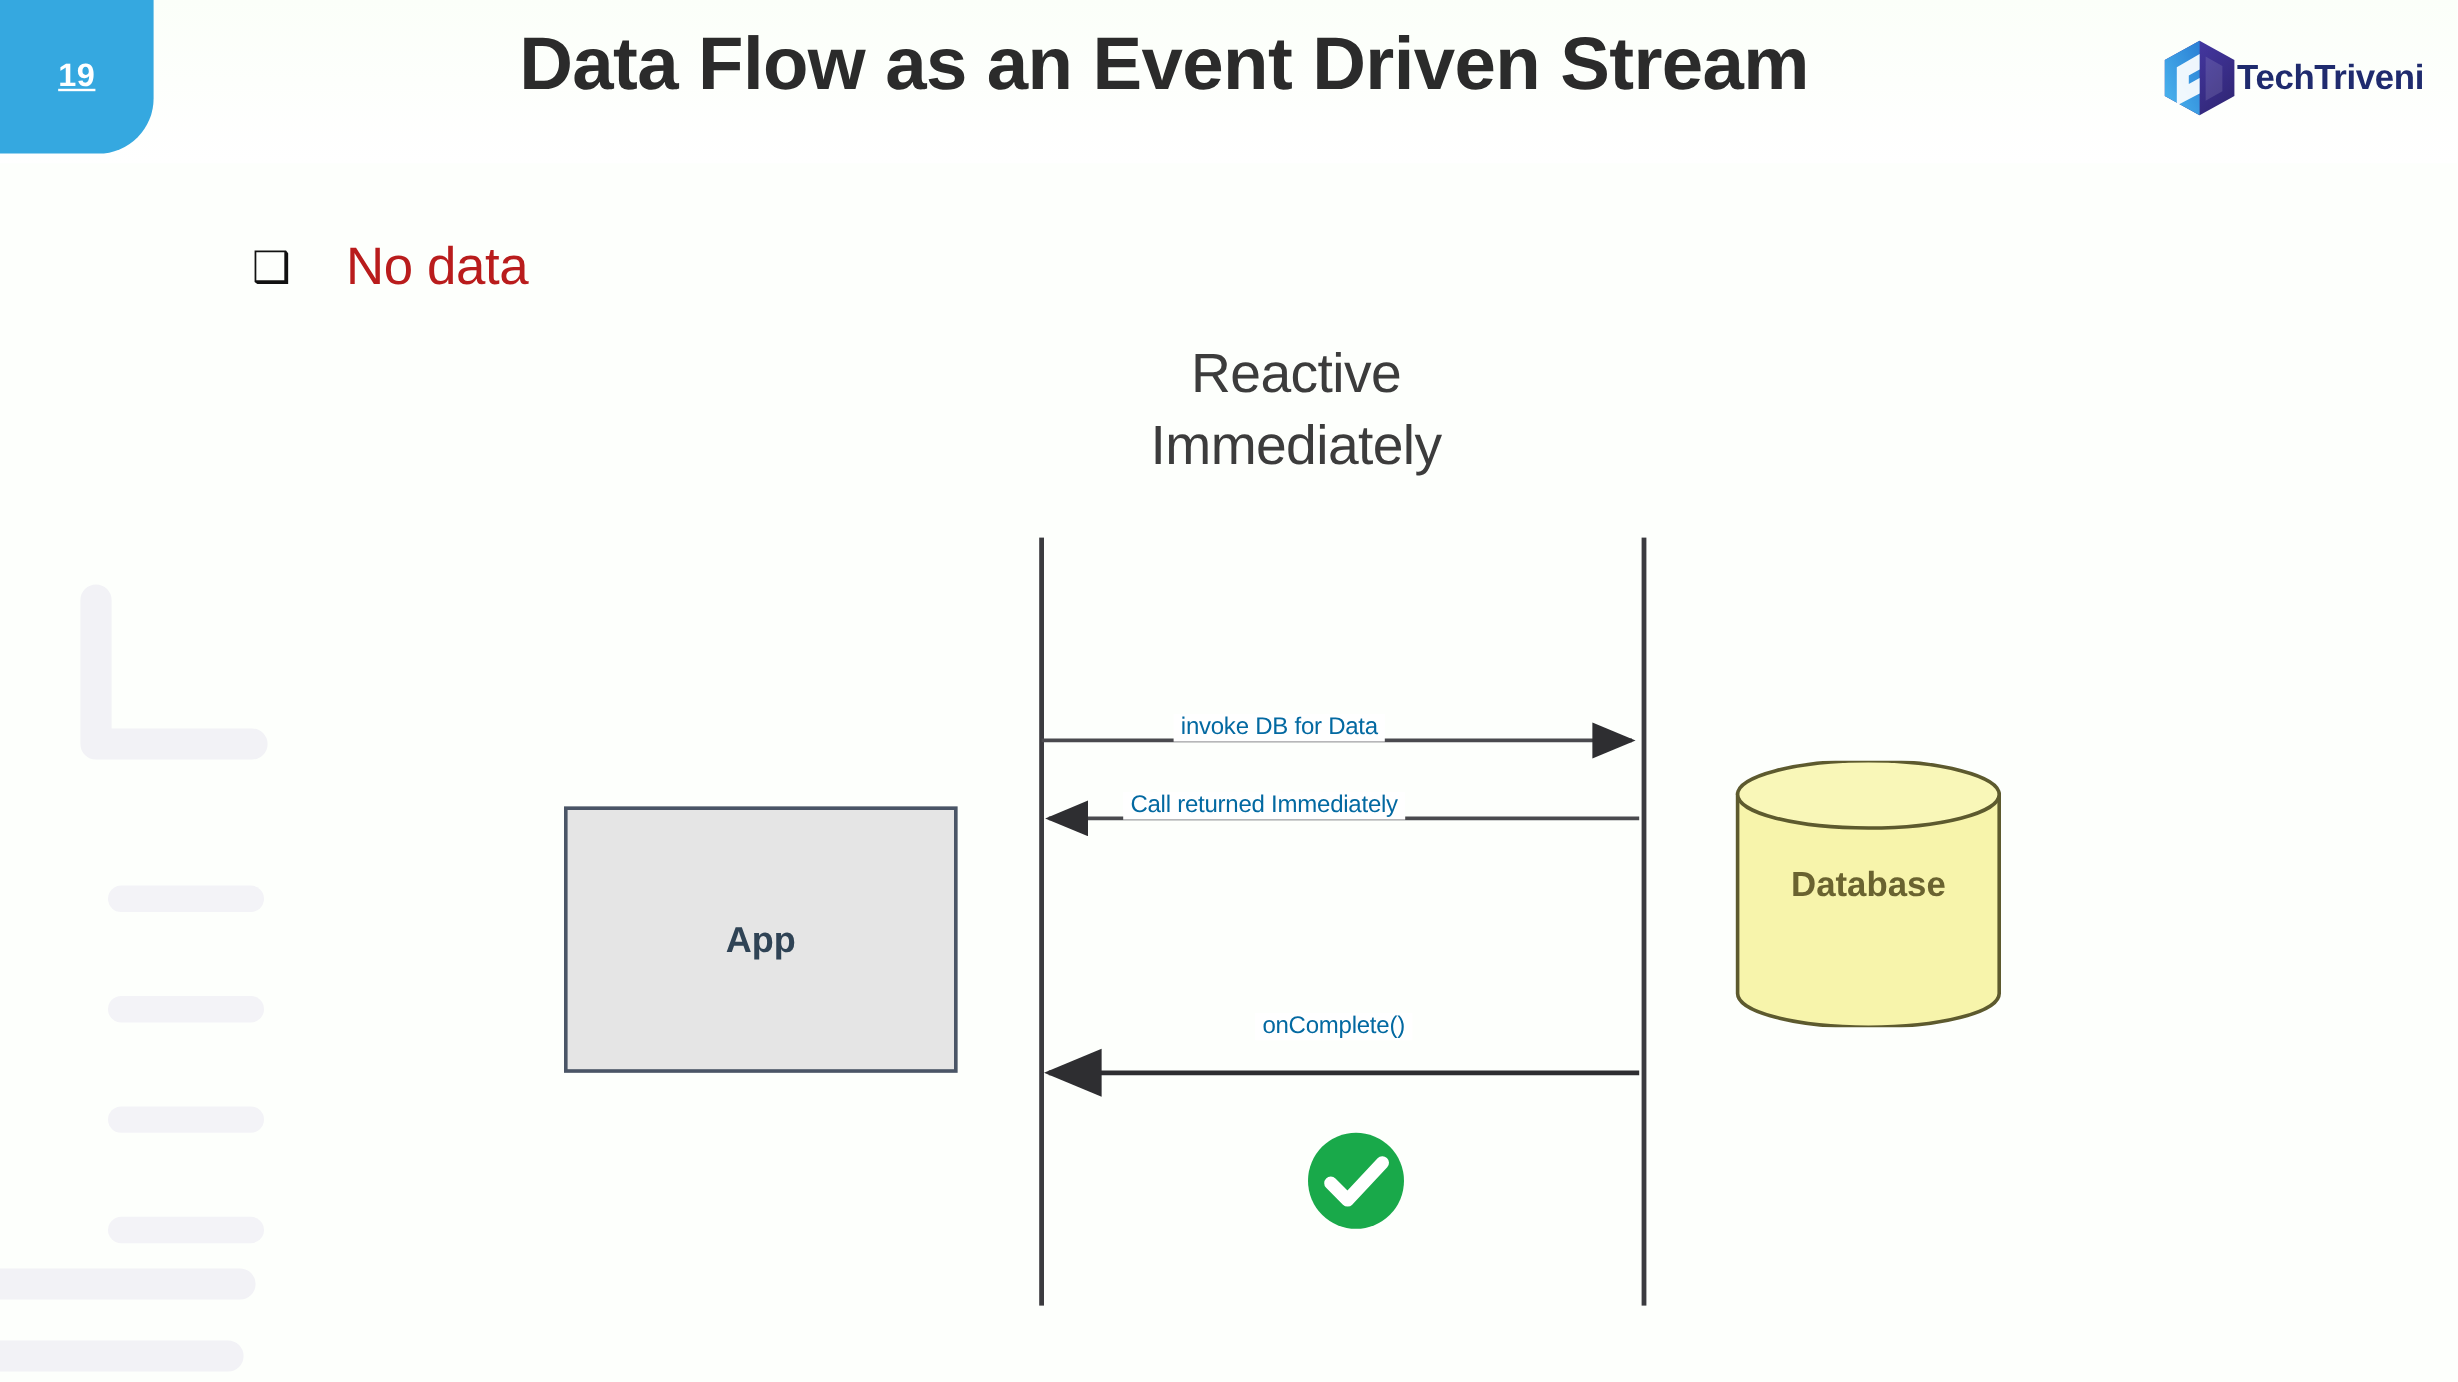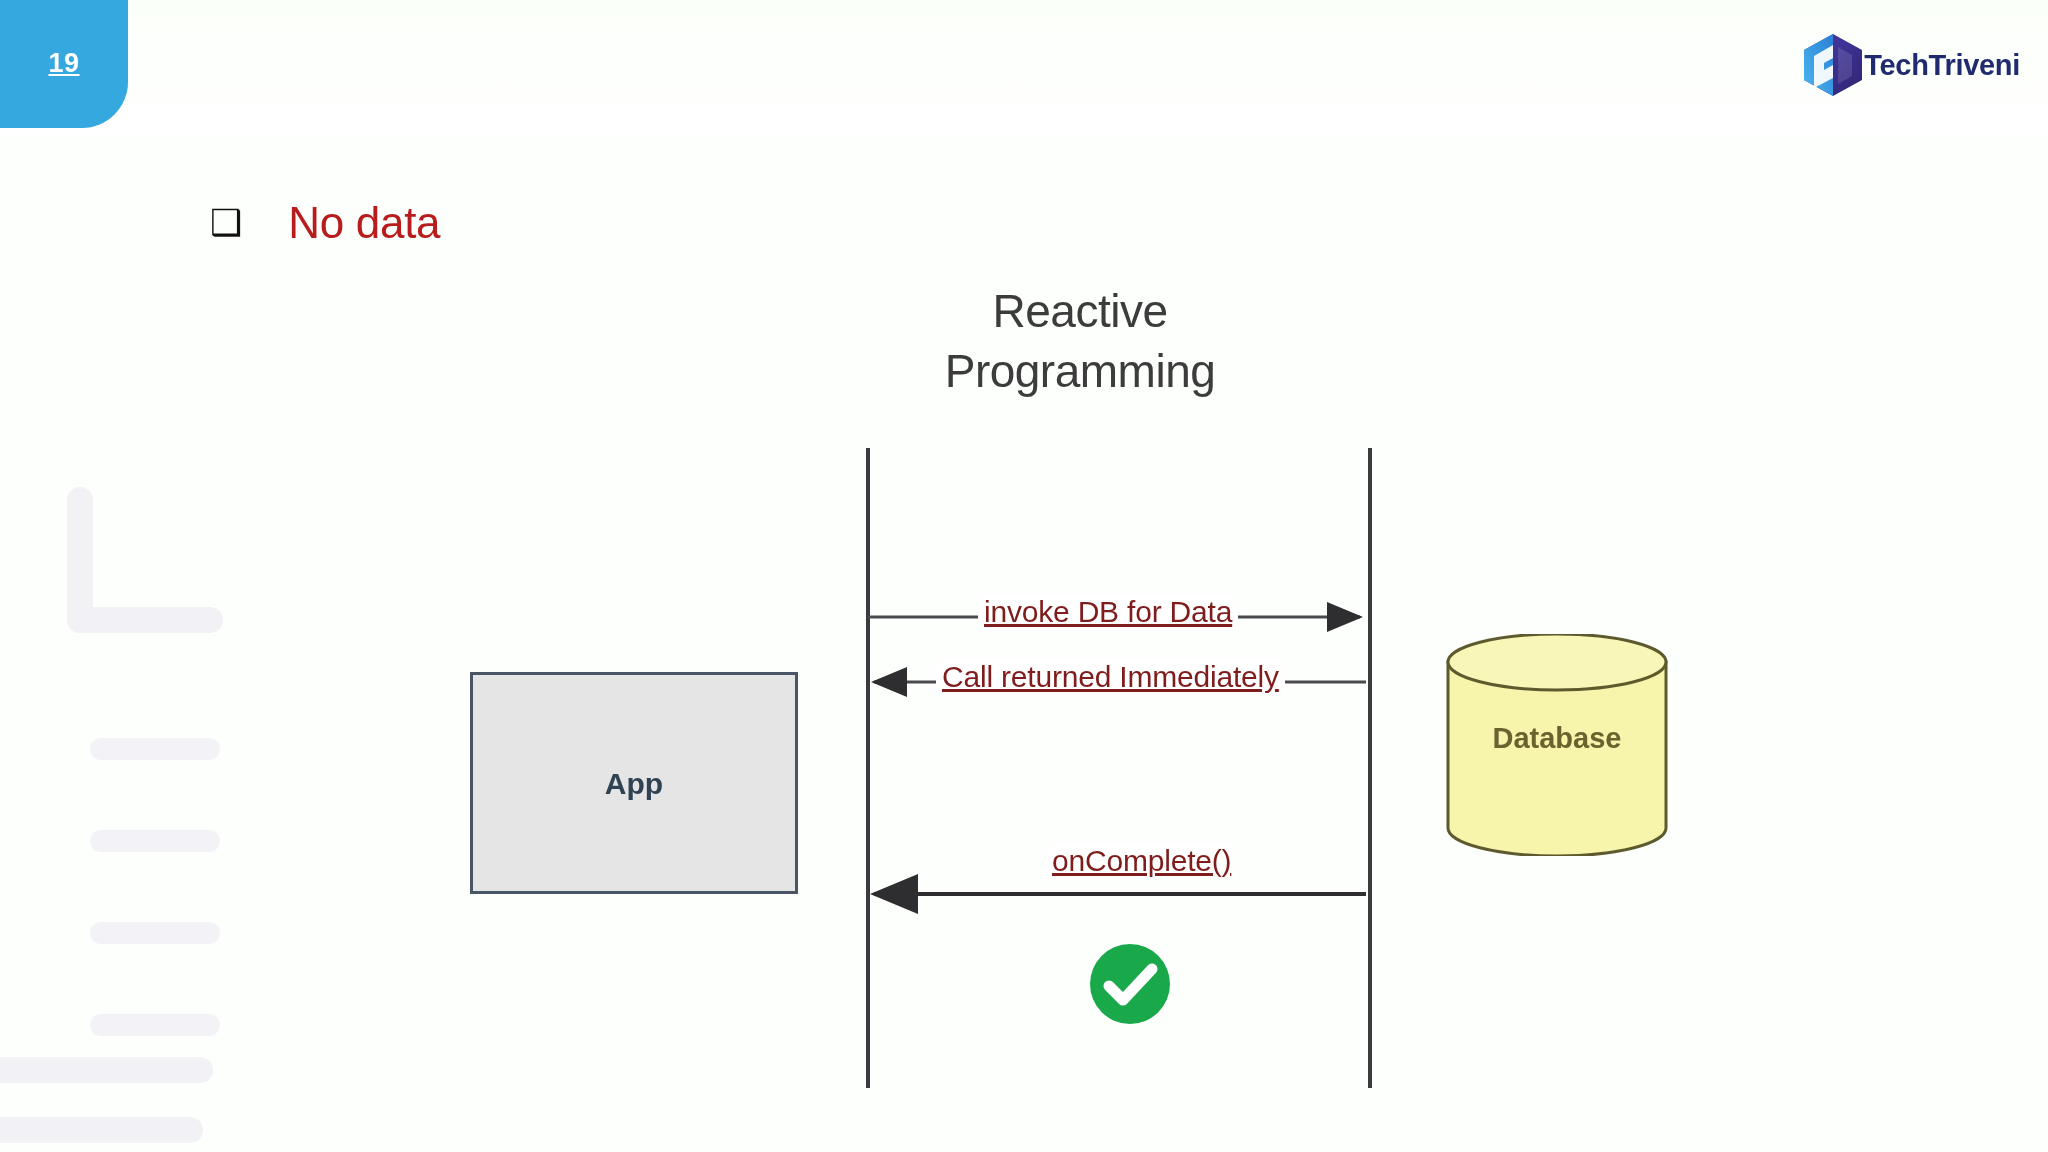"Data Flow as an Event" div.slide-title { html: none -> <div>Data Flow as an Event Driven Stream</div> }
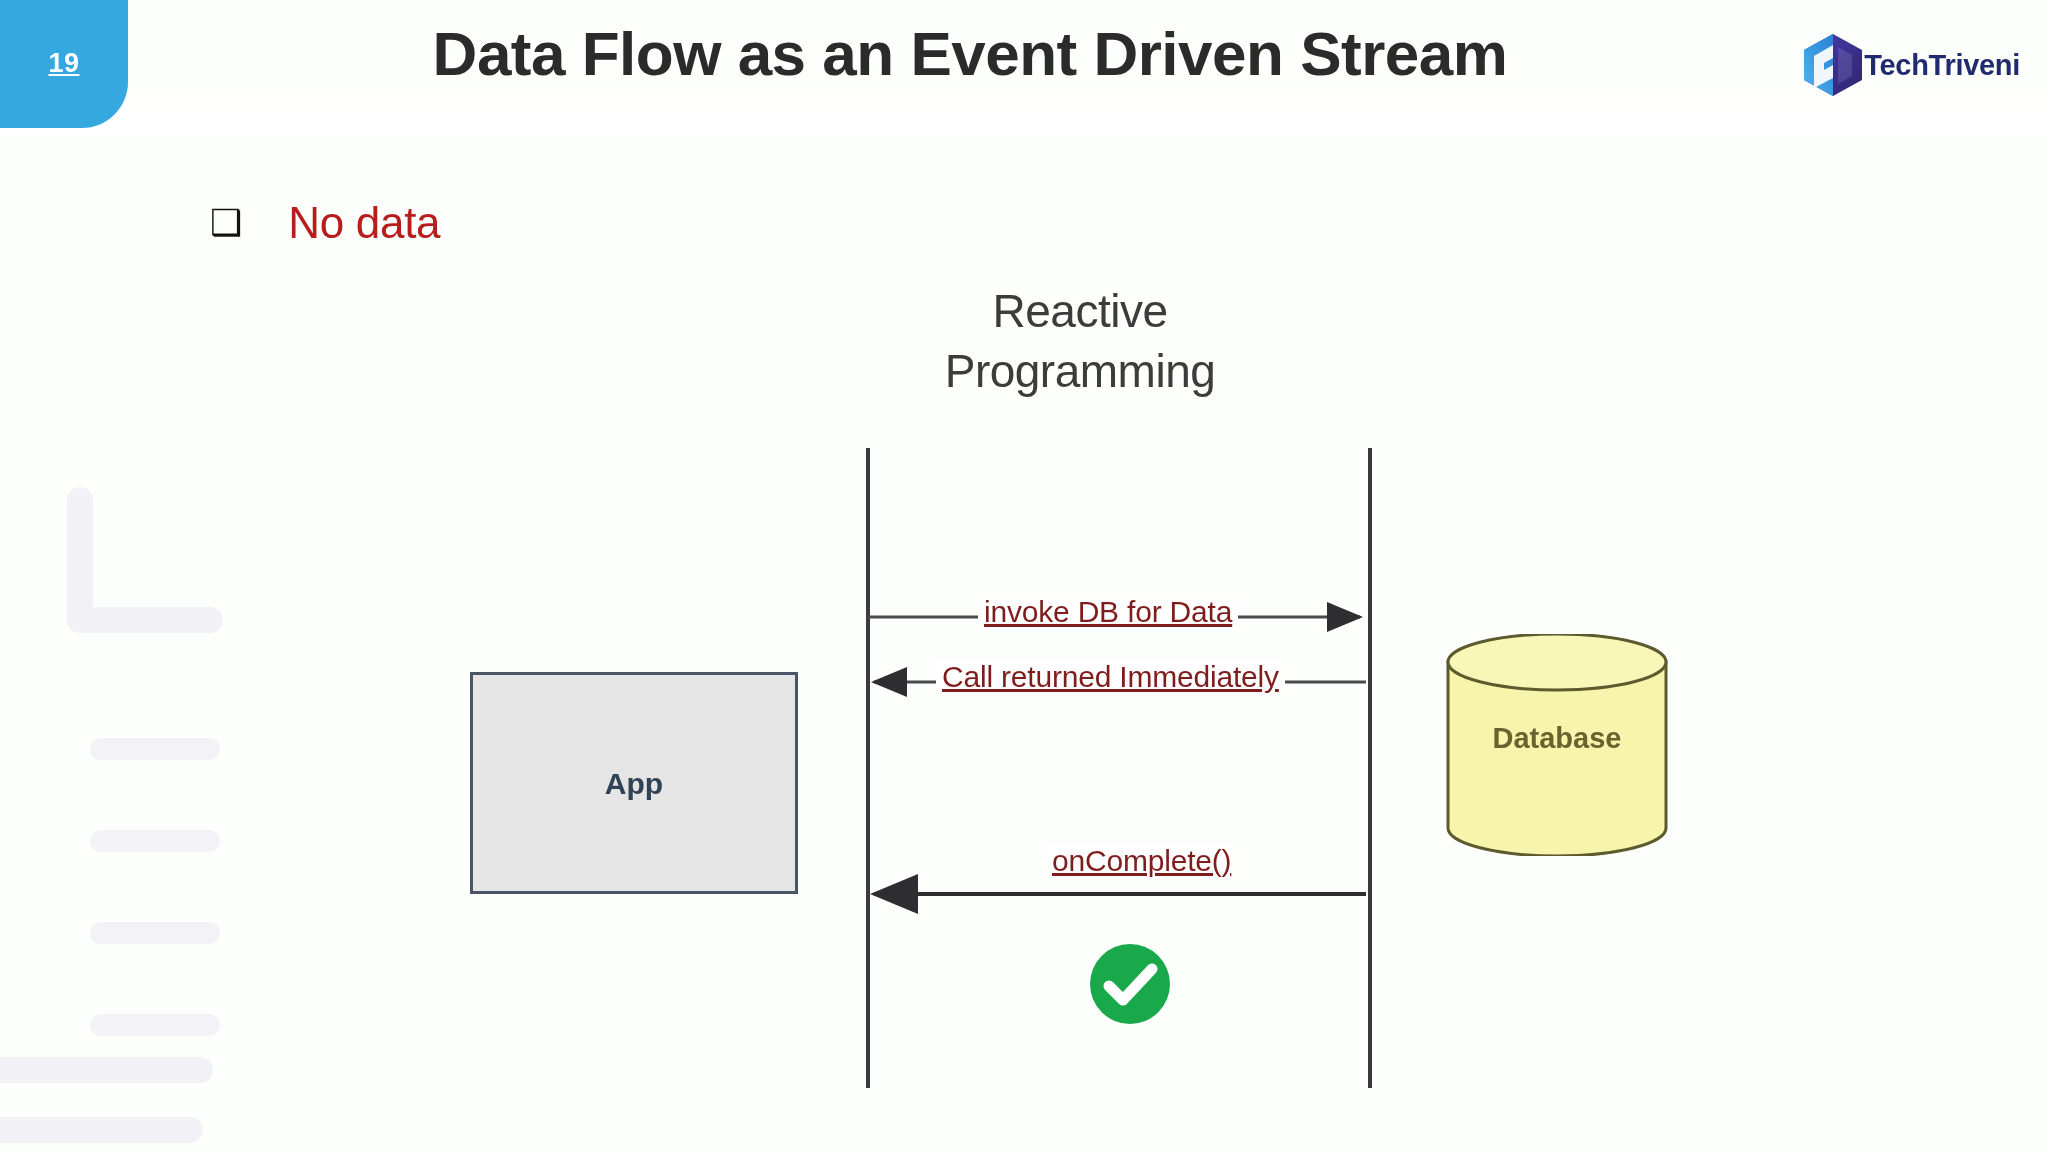"Programming" span.l2 { text: Programming -> Immediately }
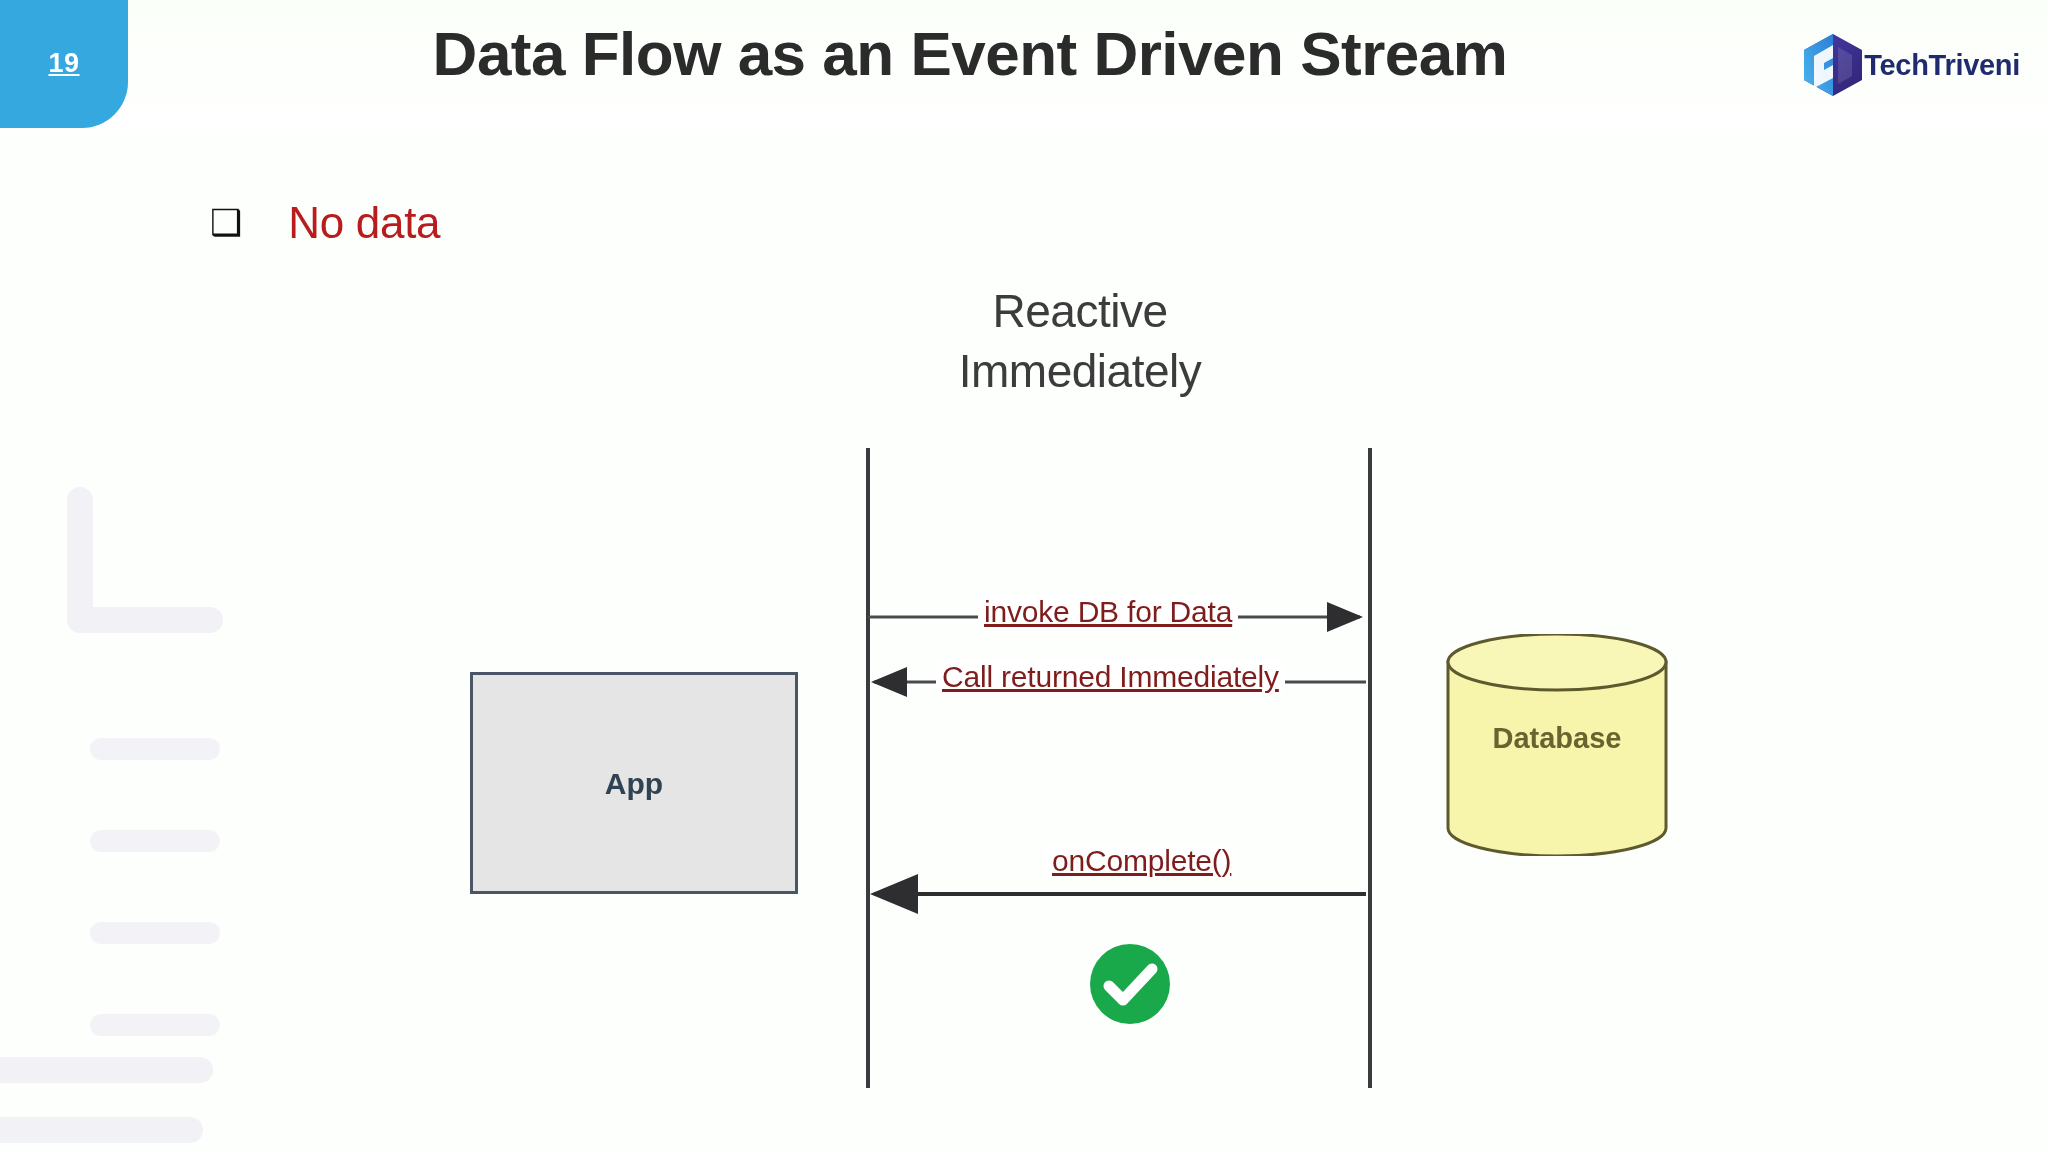"invoke DB for Data" .msg-label { color: #7f1d1d -> #0369a1; font-size: 30px -> 20px; text-decoration: underline -> none }
